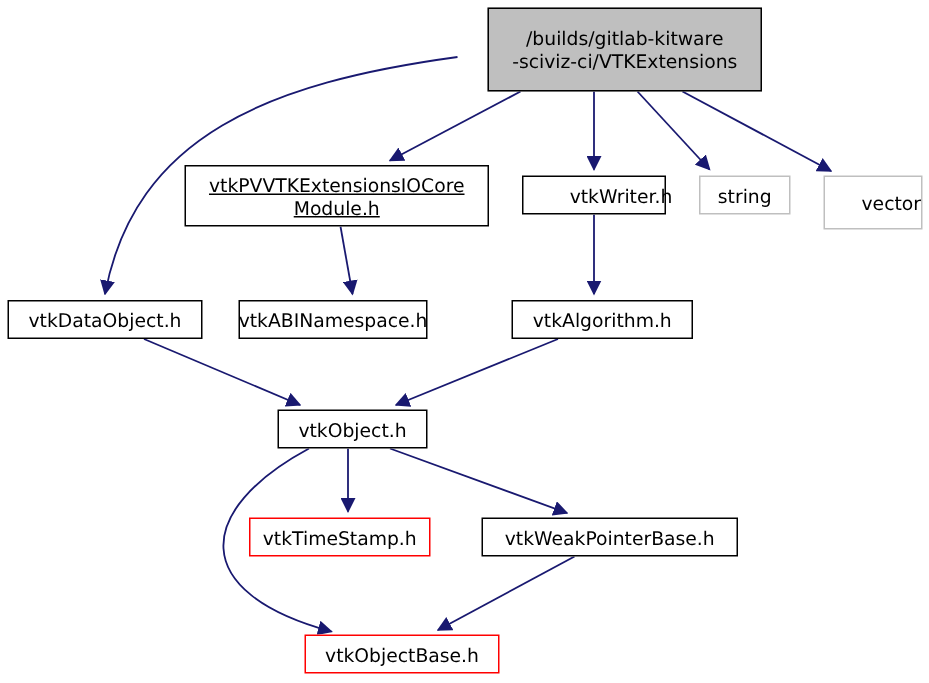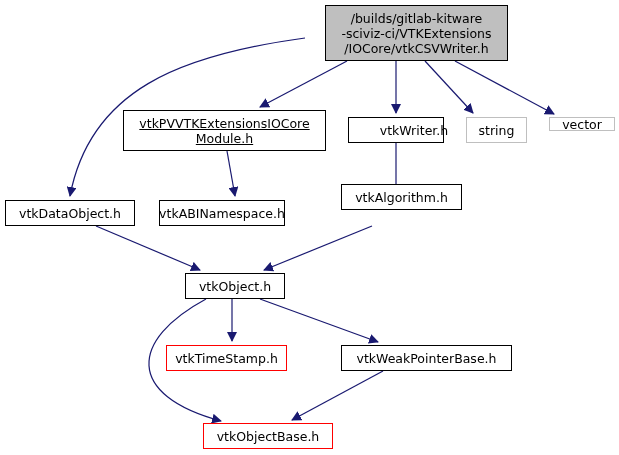"/IOCore/vtkCSVWriter.h" span { html: <span>/IOCore/vtkCSVWriter.h</span> -> none }
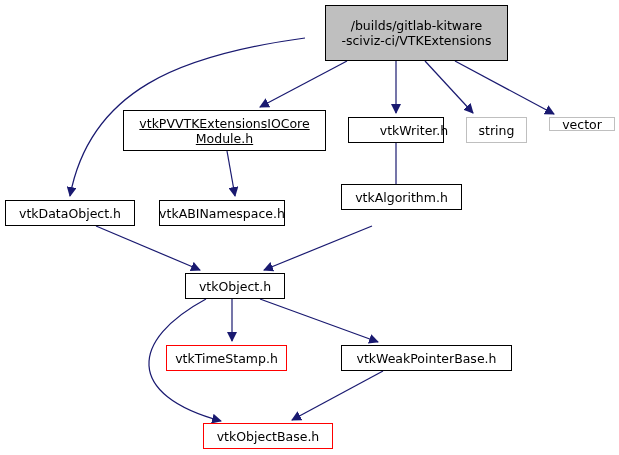"vector" div.node { align-items: none -> flex-end; height: 14px -> 36px }
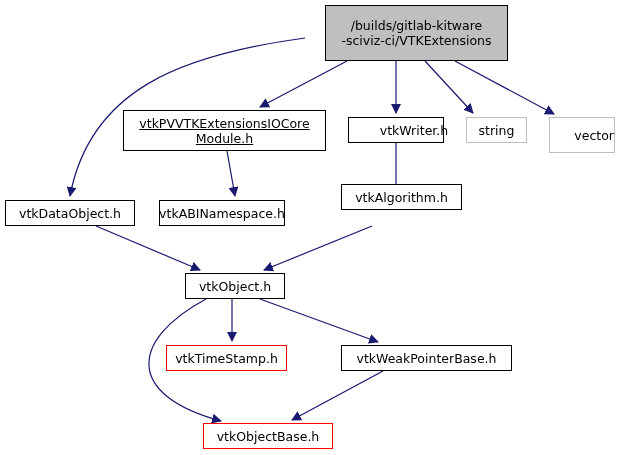"vtkAlgorithm.h" div.node { top: 184px -> 200px }
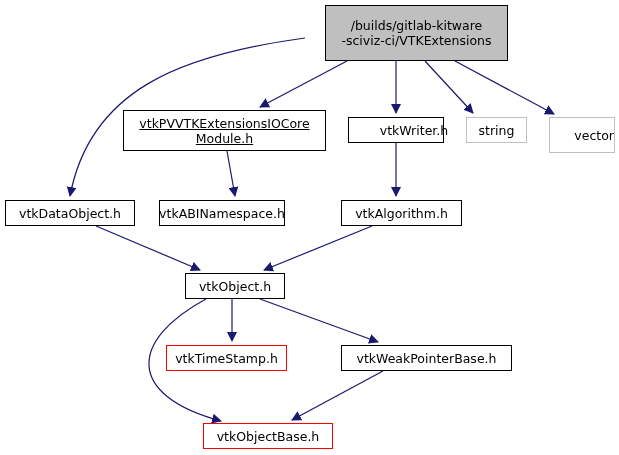"vtkWeakPointerBase.h" div.node { margin-left: 20px -> none }
